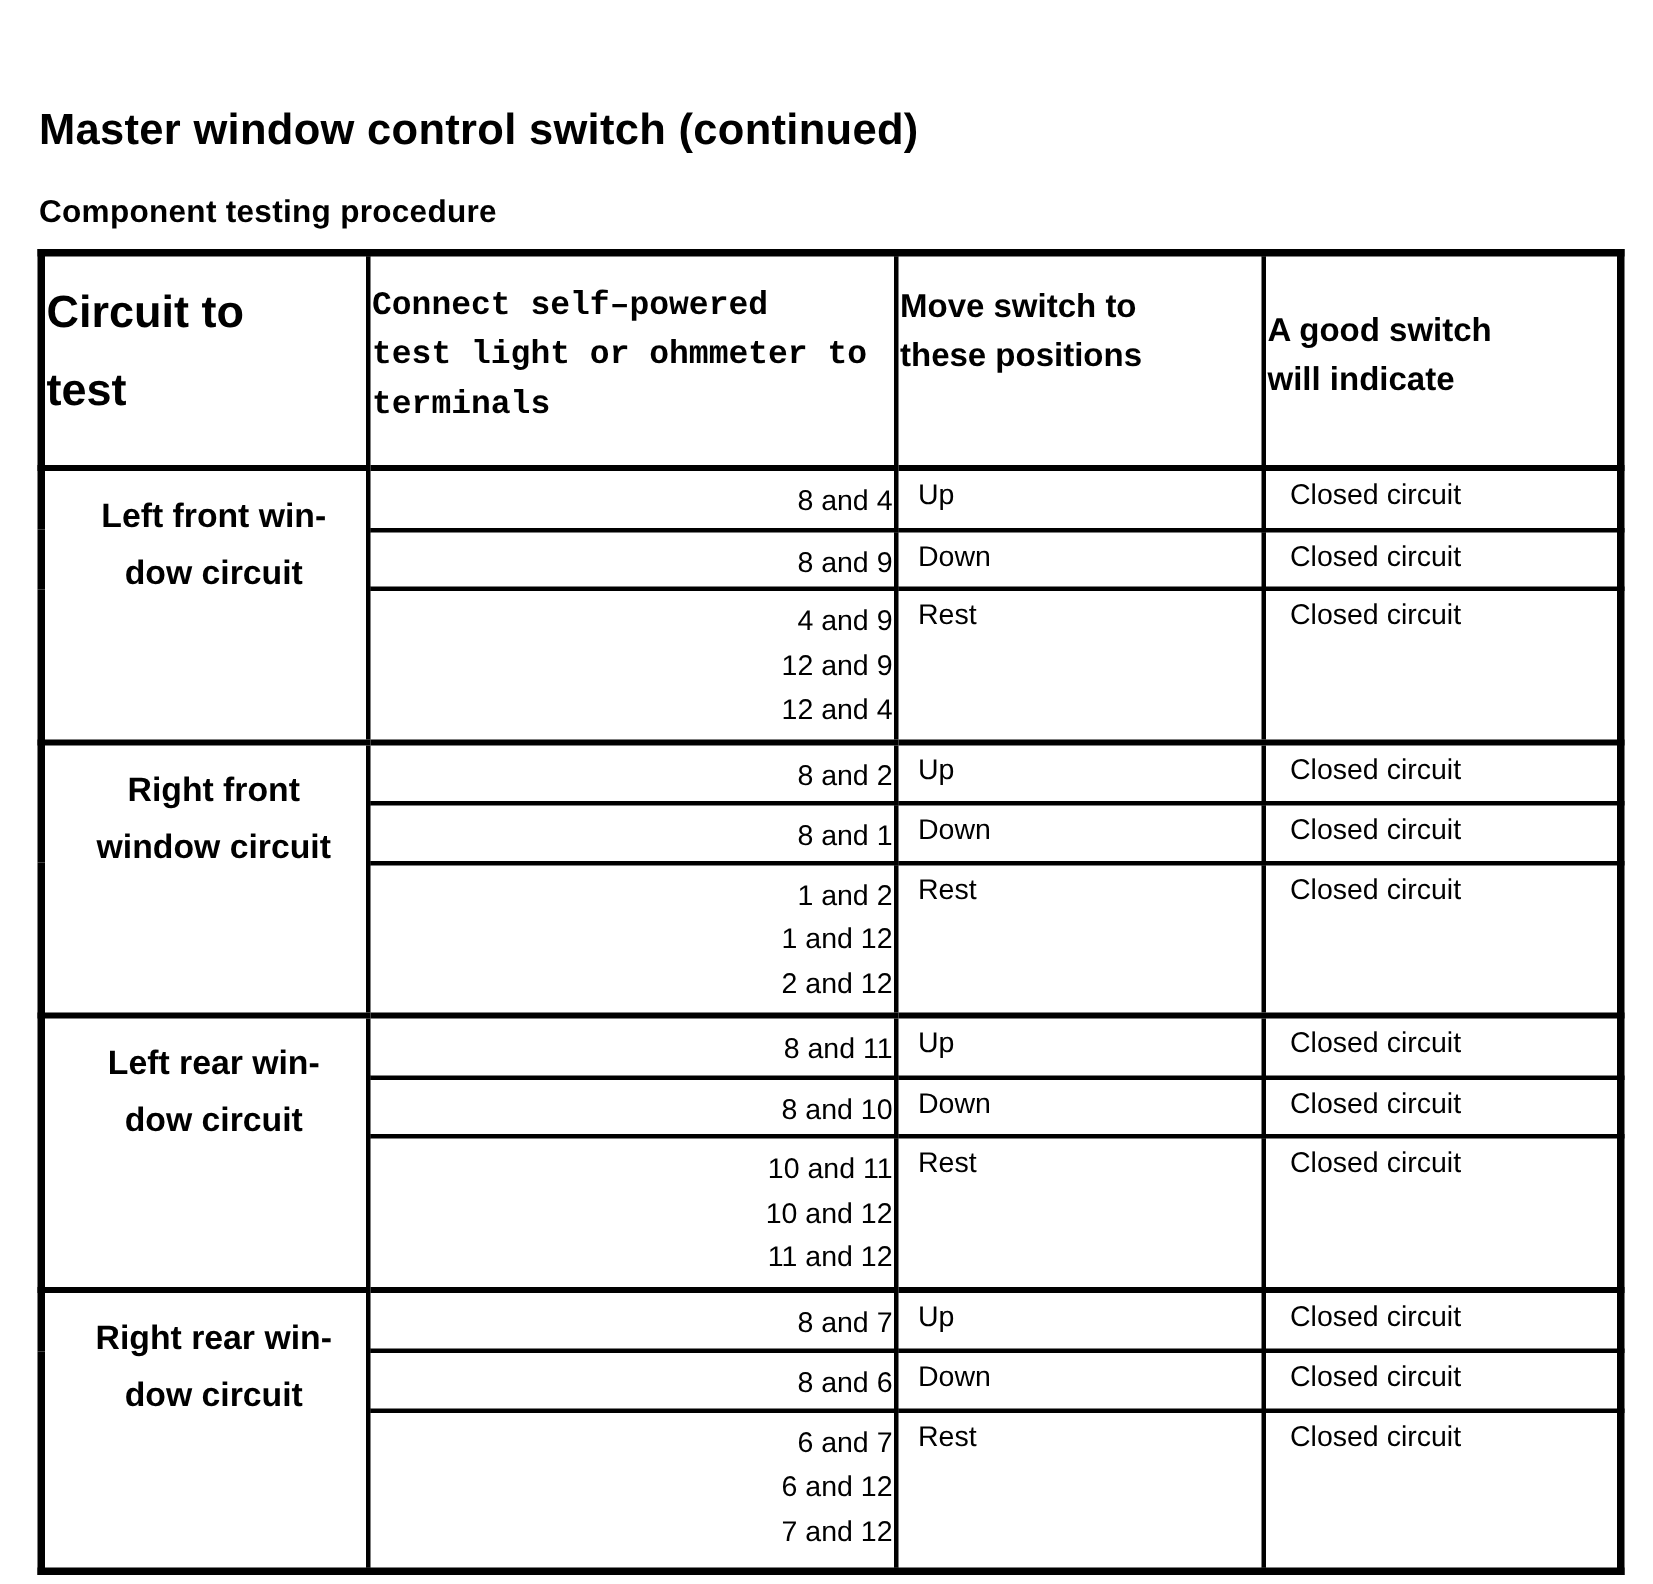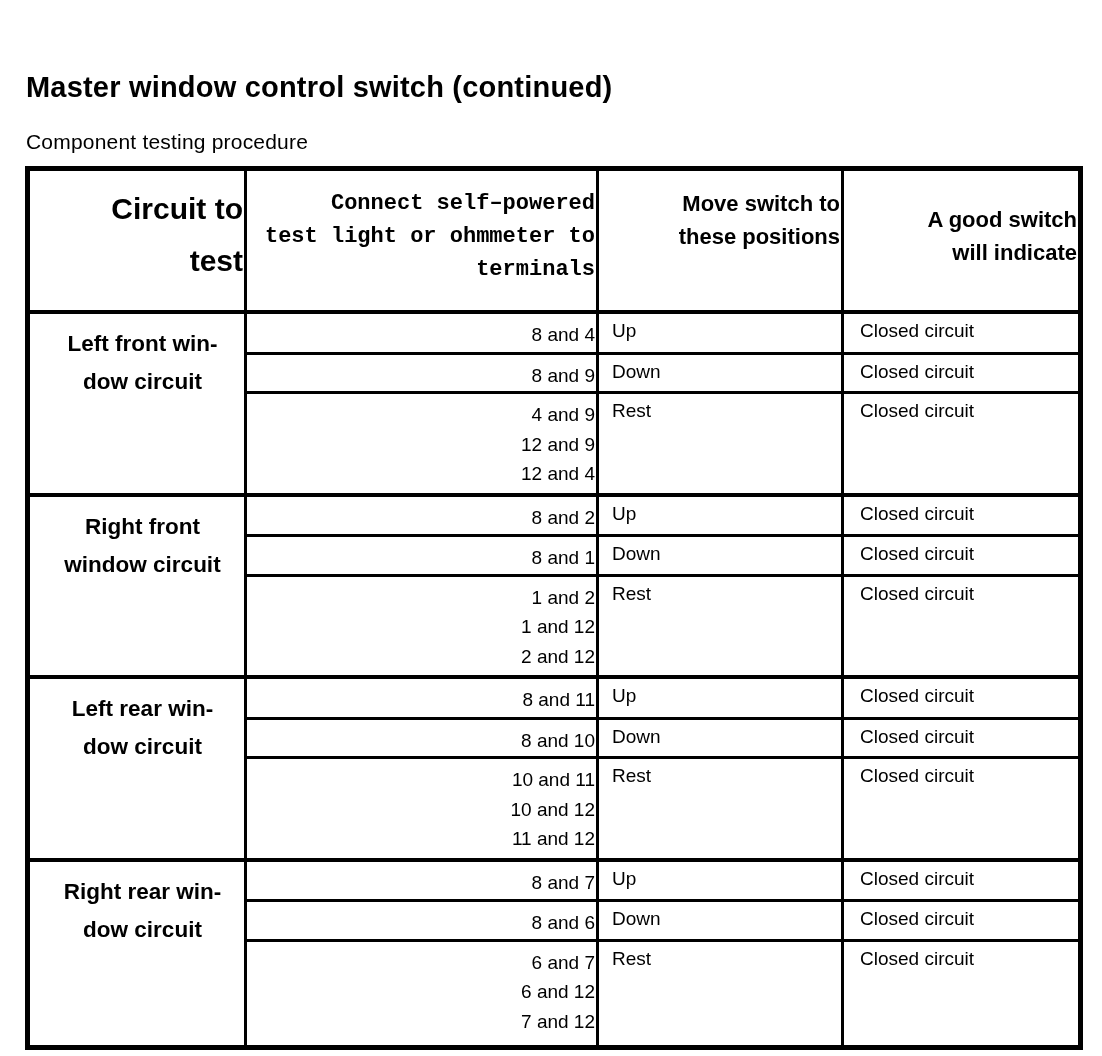"Component testing procedure" h2.subtitle { font-weight: normal -> bold }
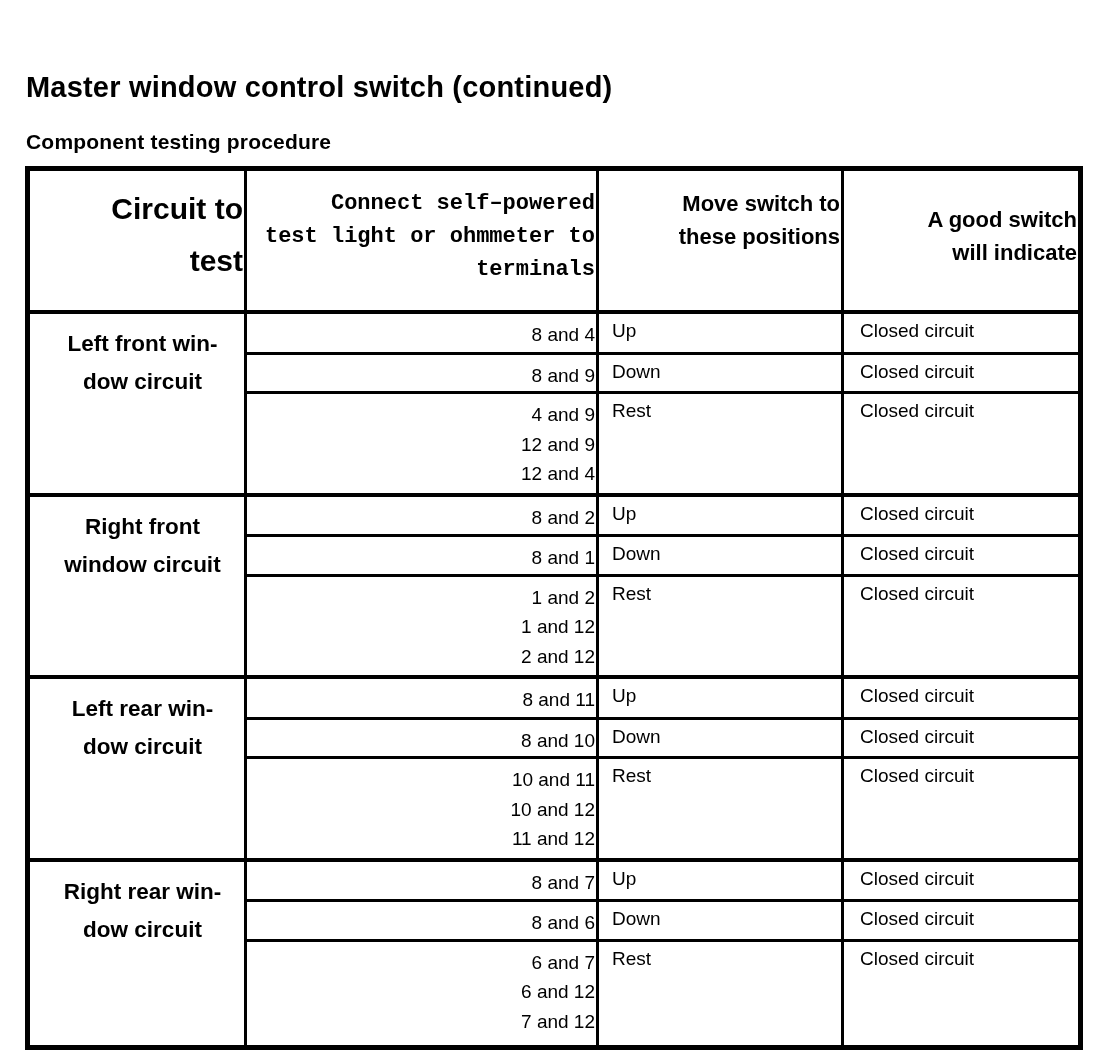"Circuit to" thead th { text-align: right -> left }
